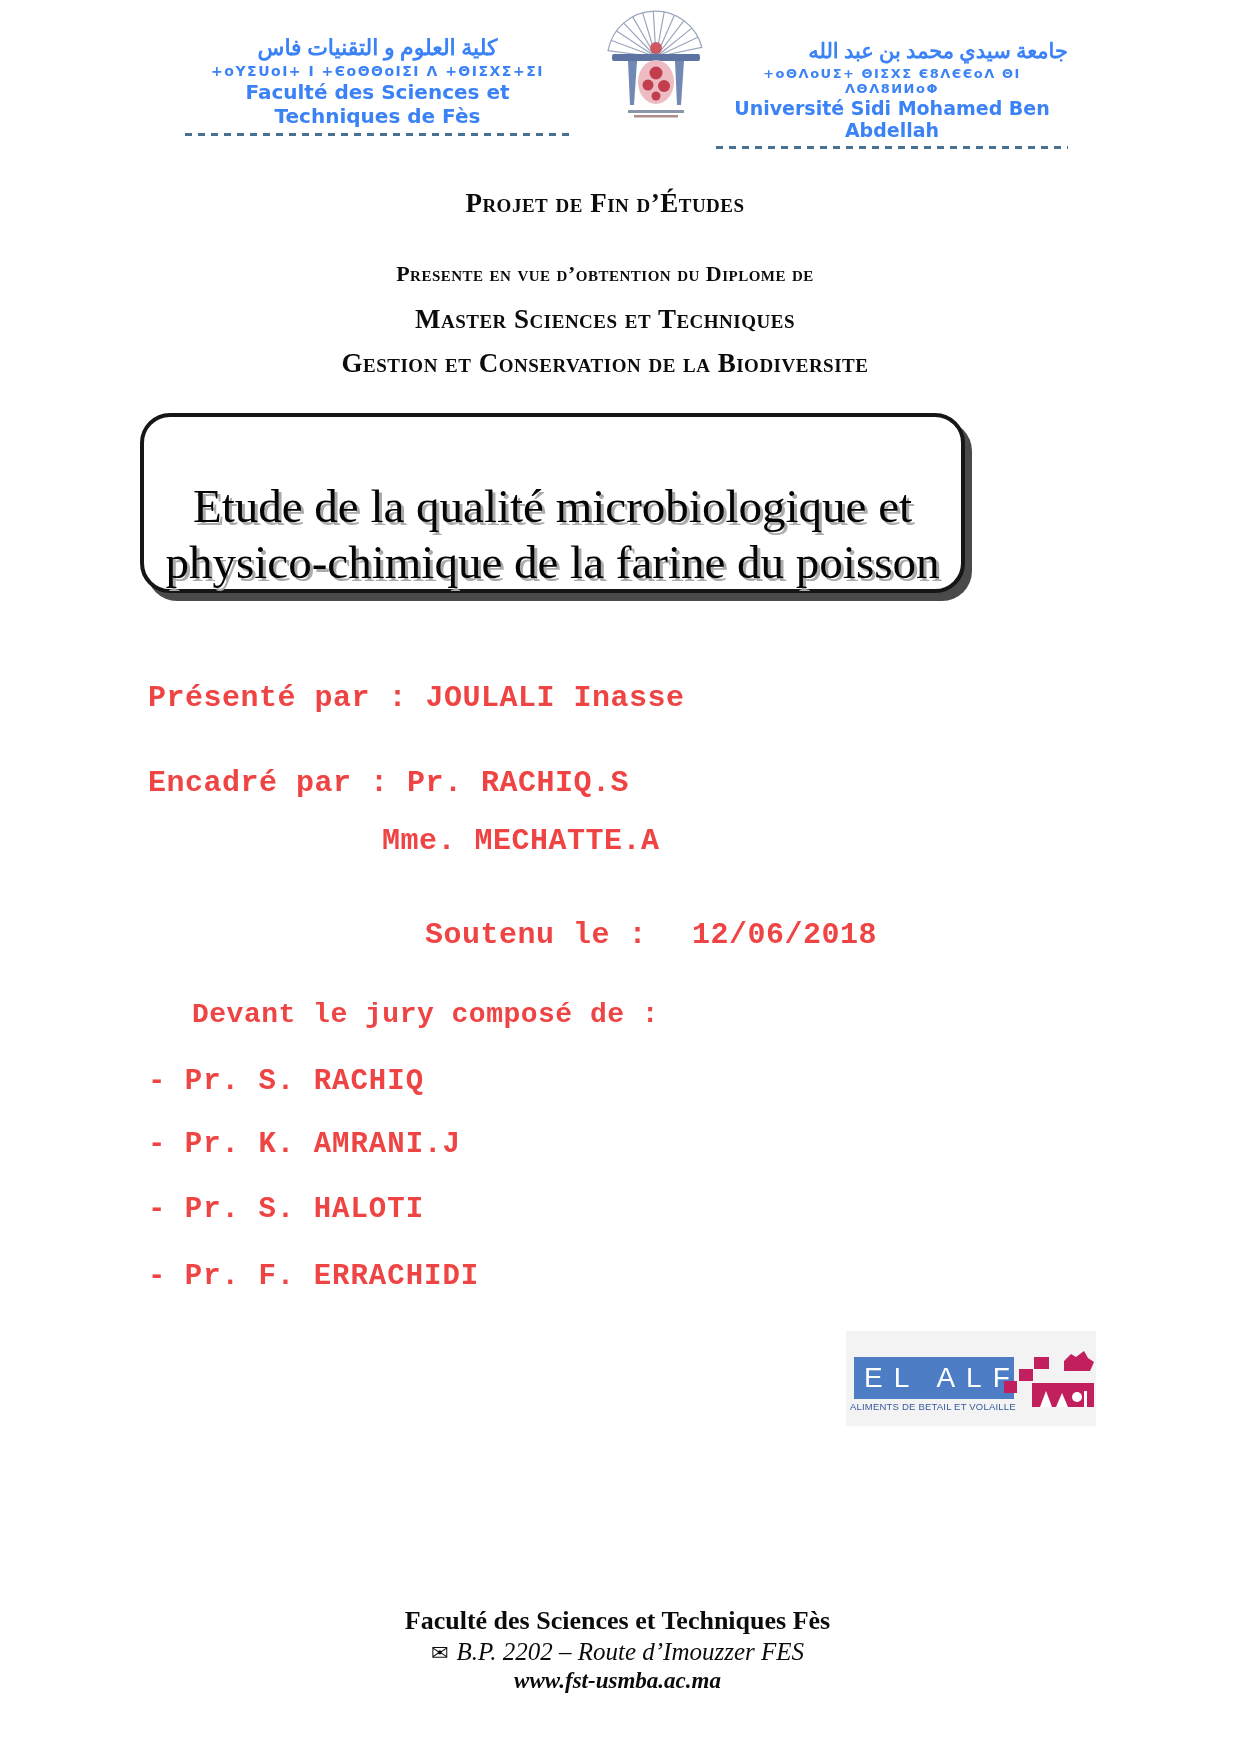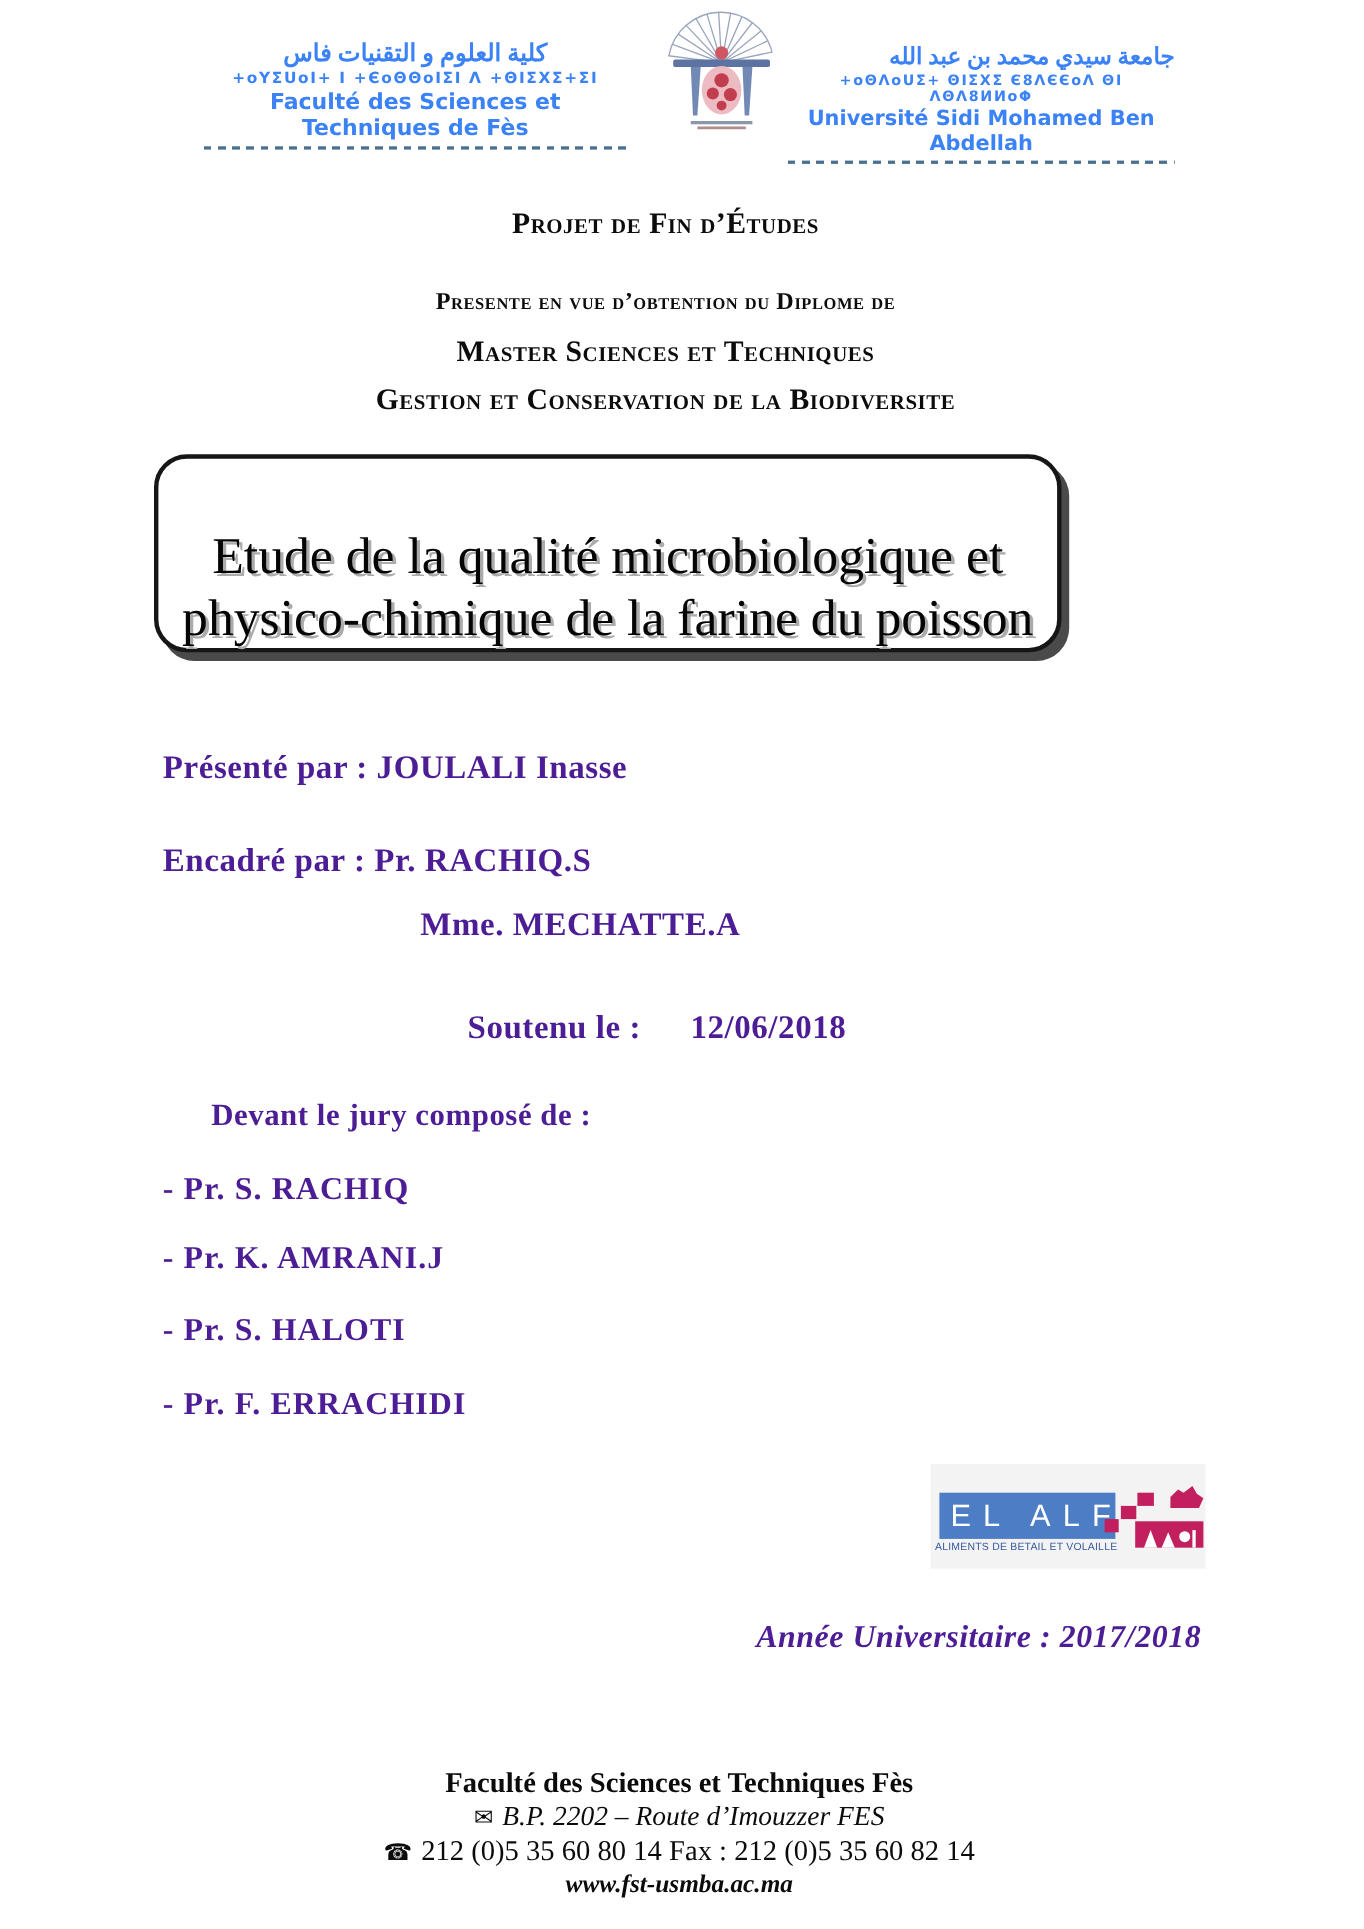"Présenté par : JOULALI Inasse" .comic { color: #4c1d95 -> #ef4444; font-family: Liberation Serif, serif -> Liberation Mono, monospace }
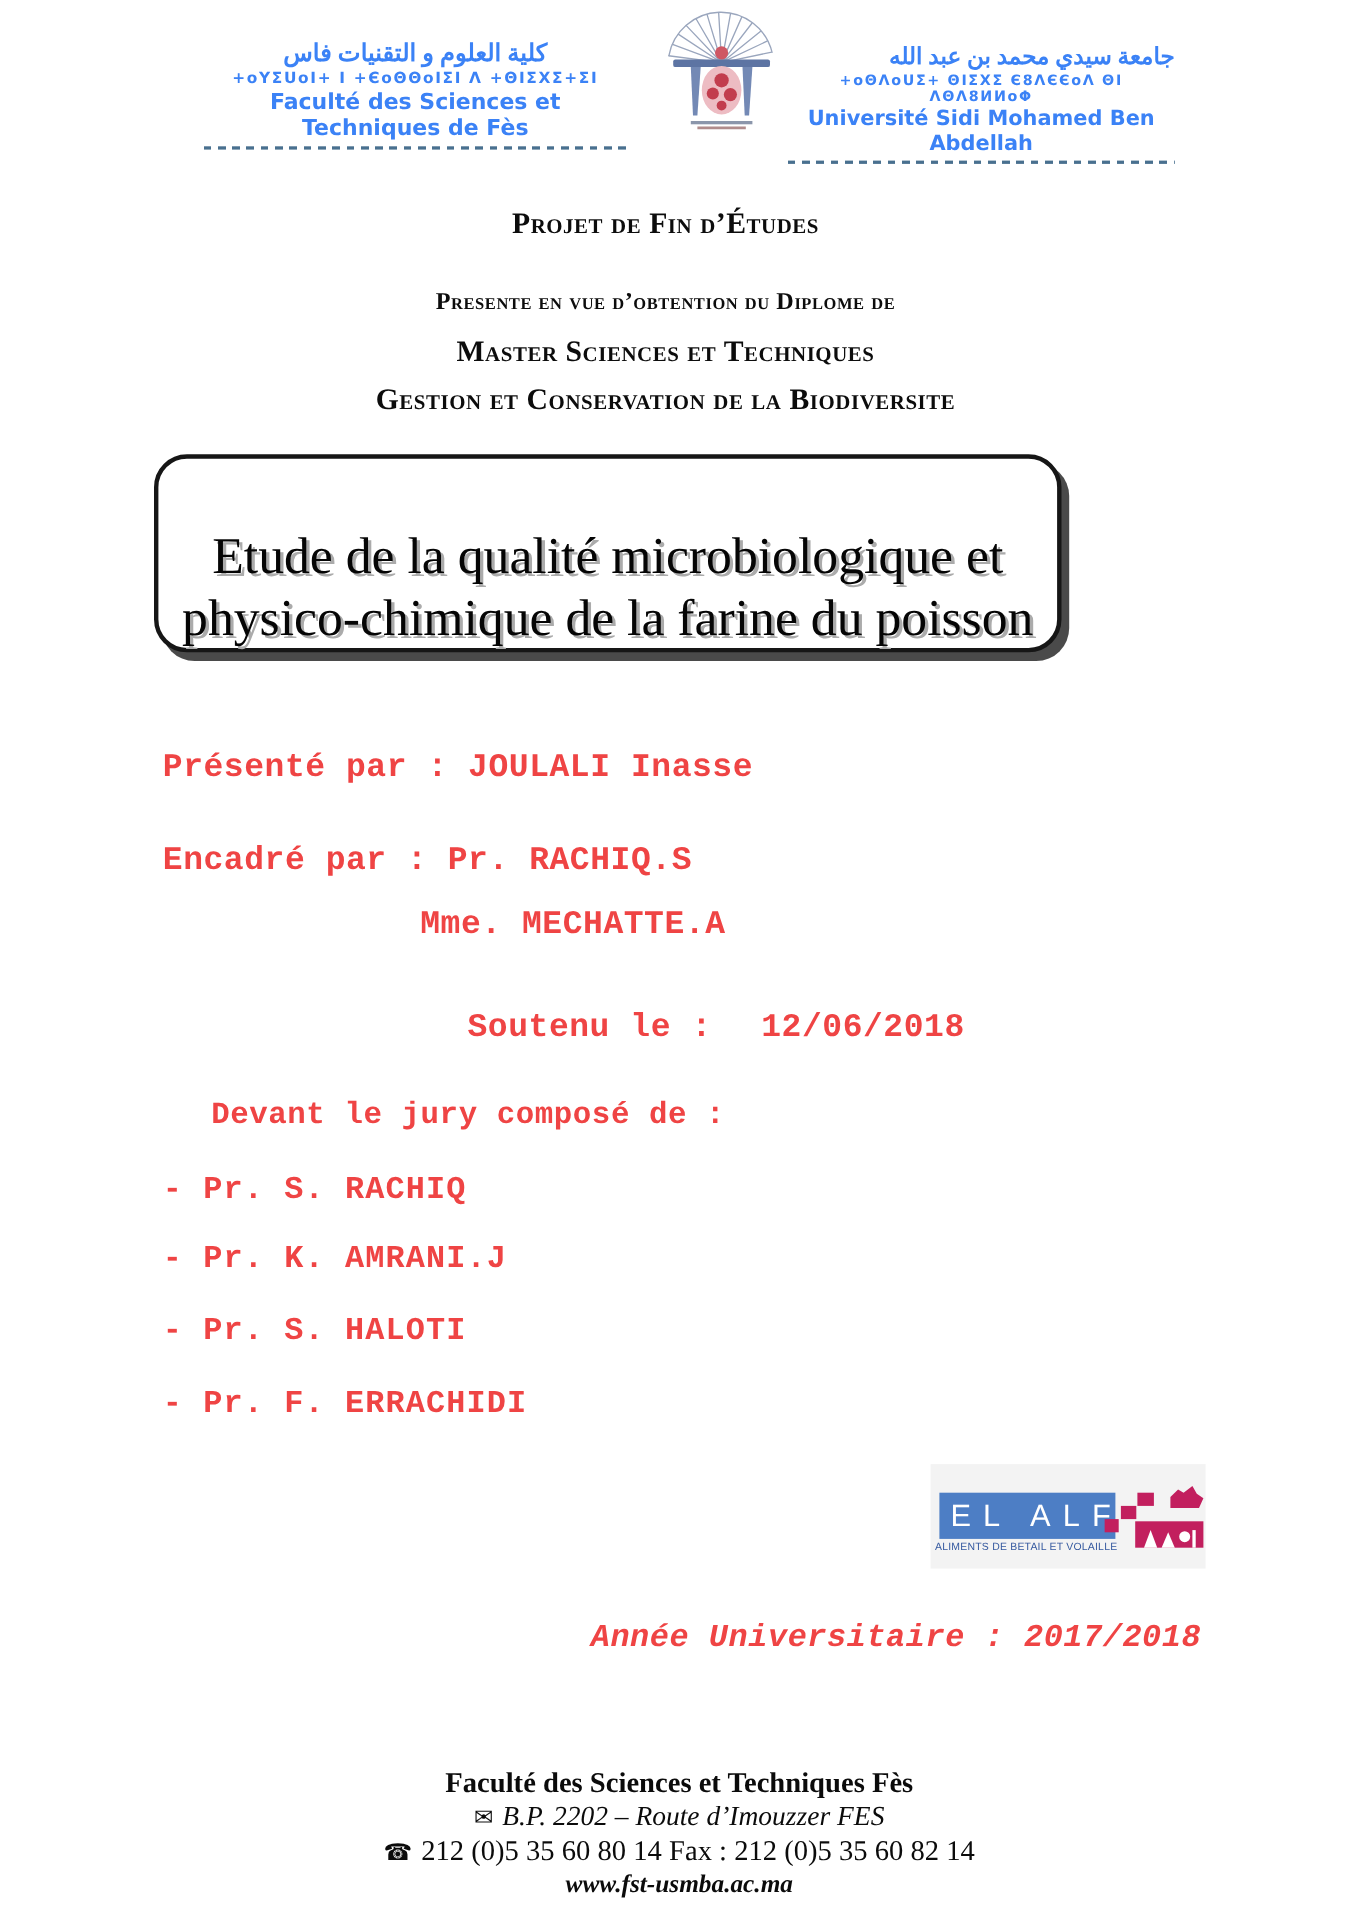"Année Universitaire : 2017/2018" div.comic { html: <div>Année Universitaire : 2017/2018</div> -> none }
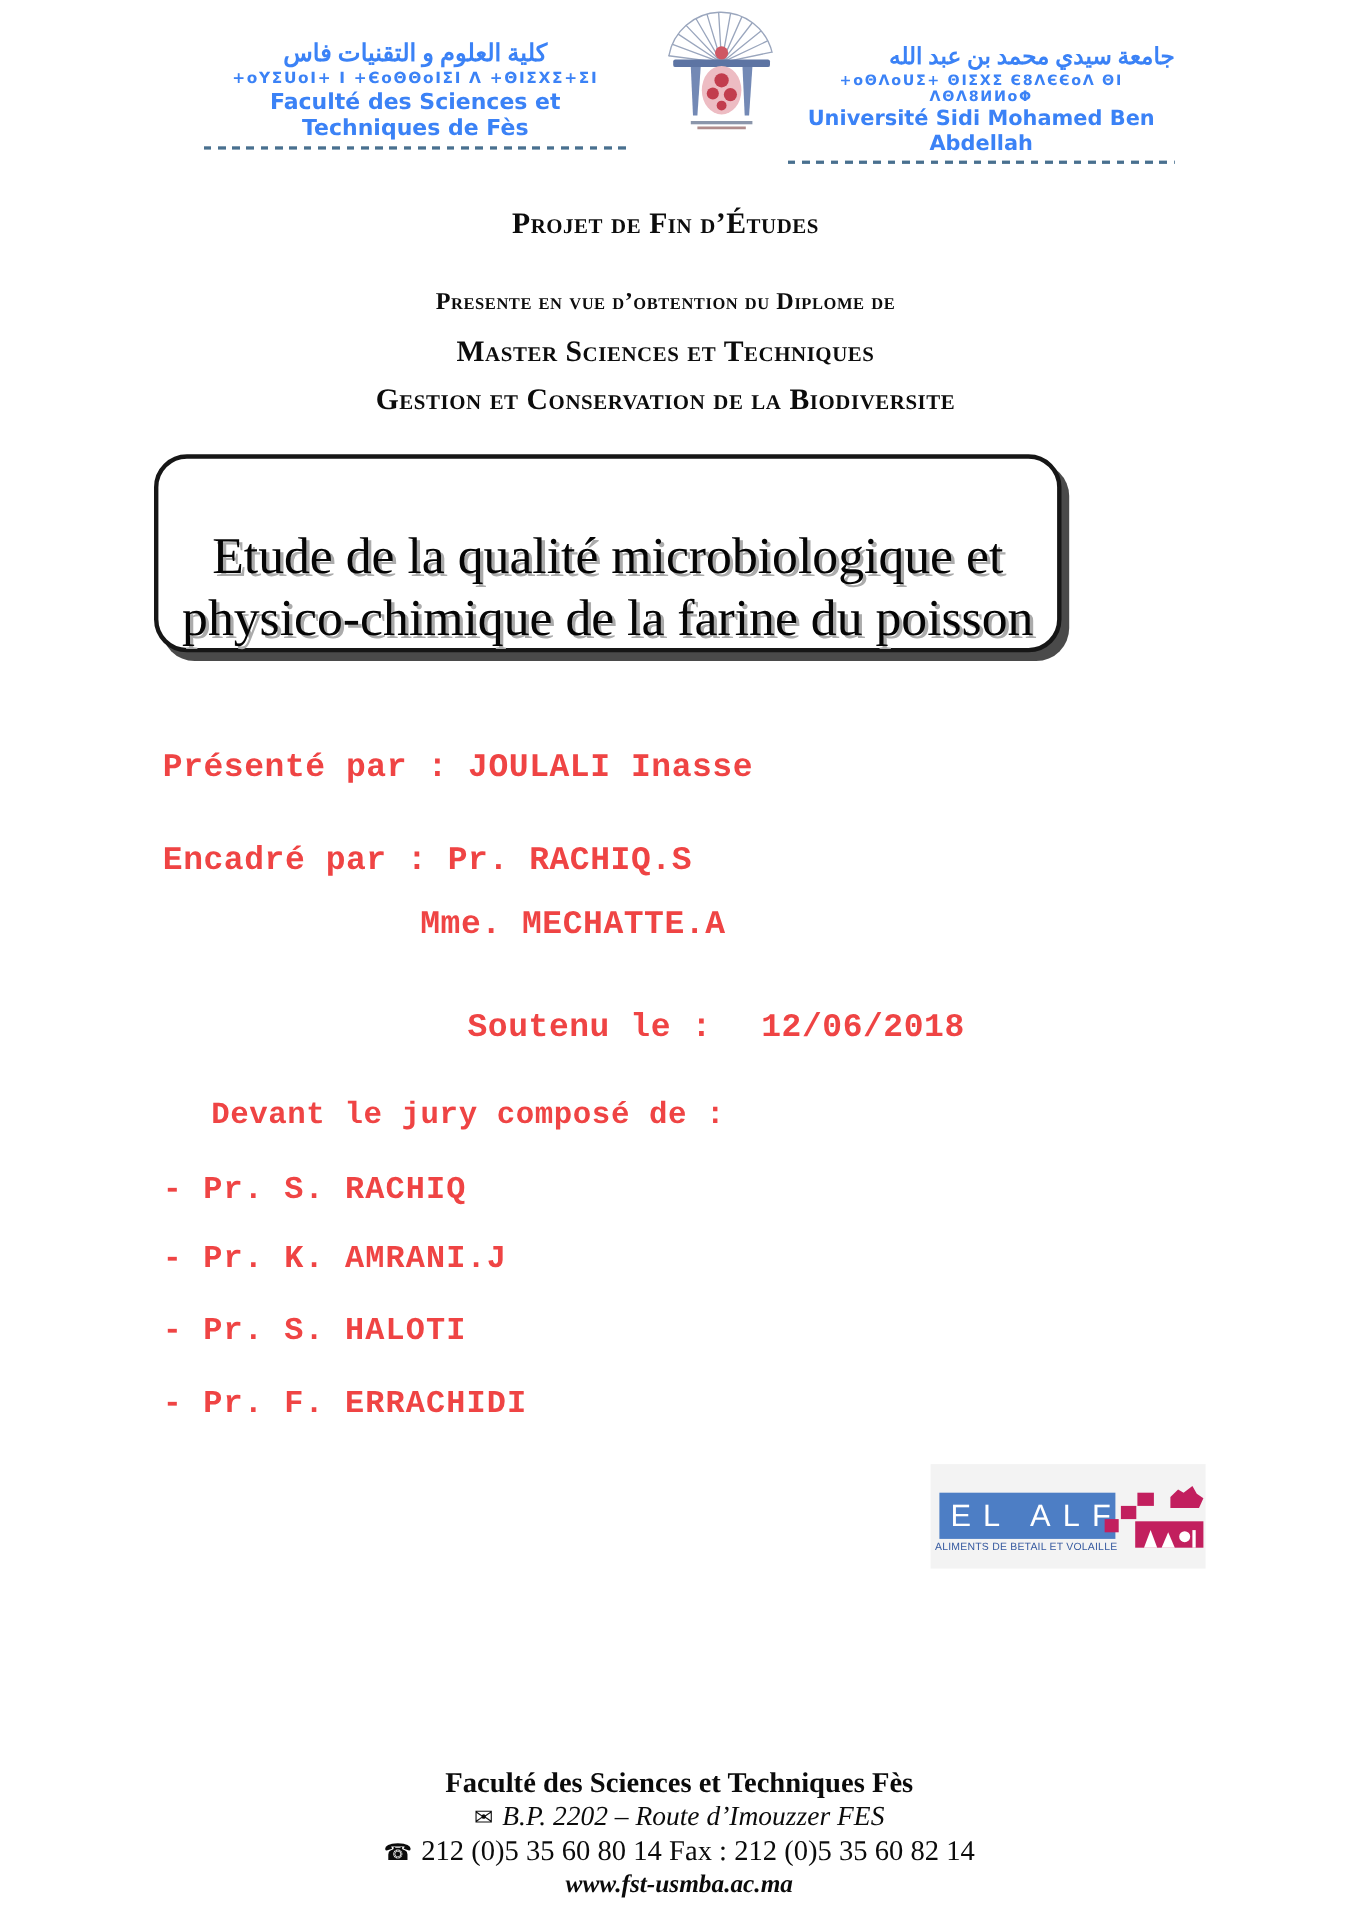"☎ 212 (0)5 35 60" div.f3 { html: <div> <span>☎</span><span>212 (0)5 35 60 80 14 Fax : 212 (0)5 35 60 82 14</span> </div> -> none }
